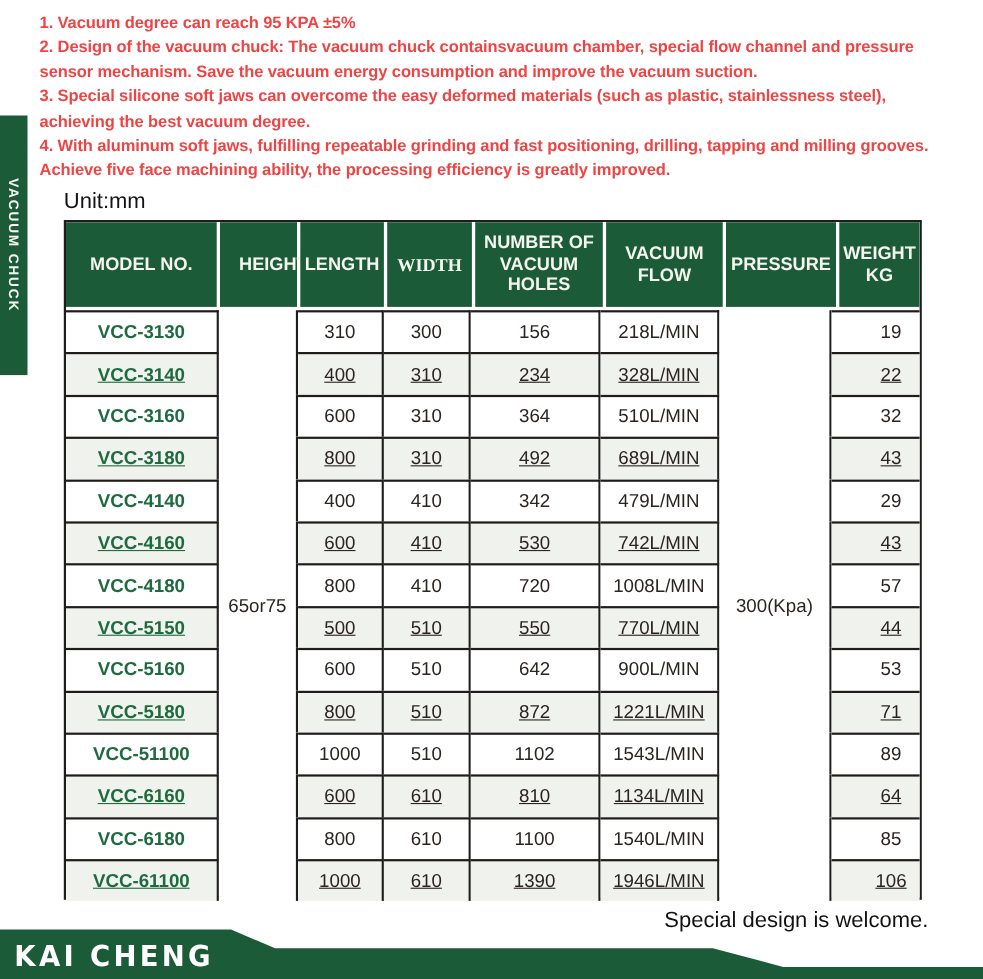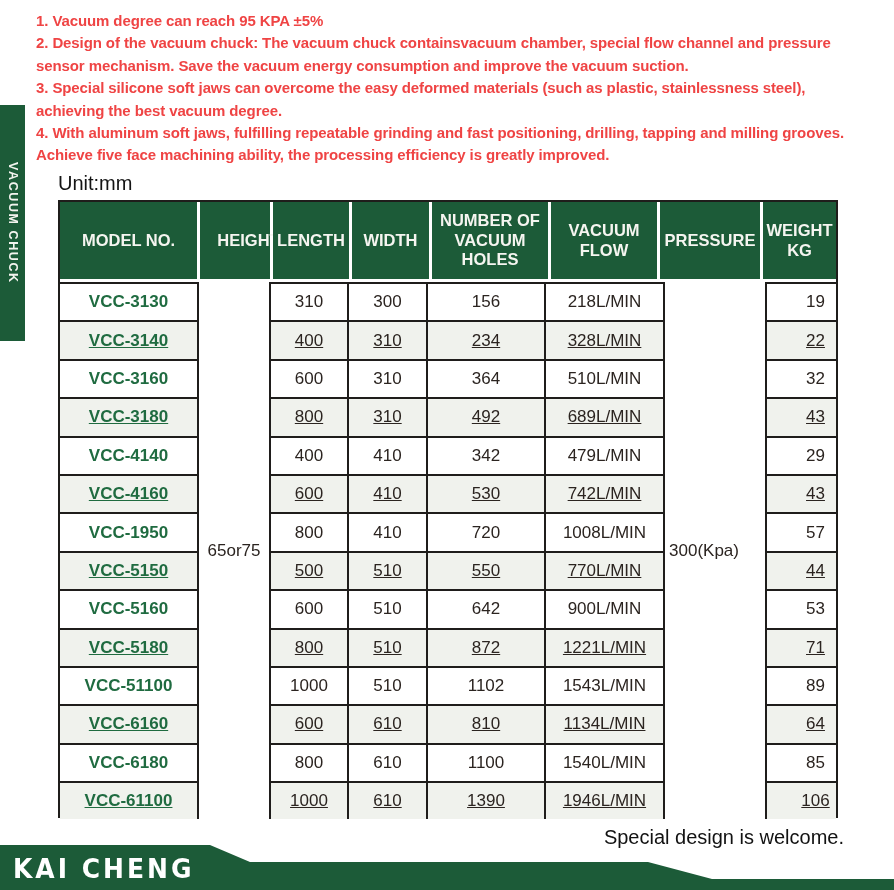"WIDTH" .c3 { font-family: none -> Liberation Serif, serif }
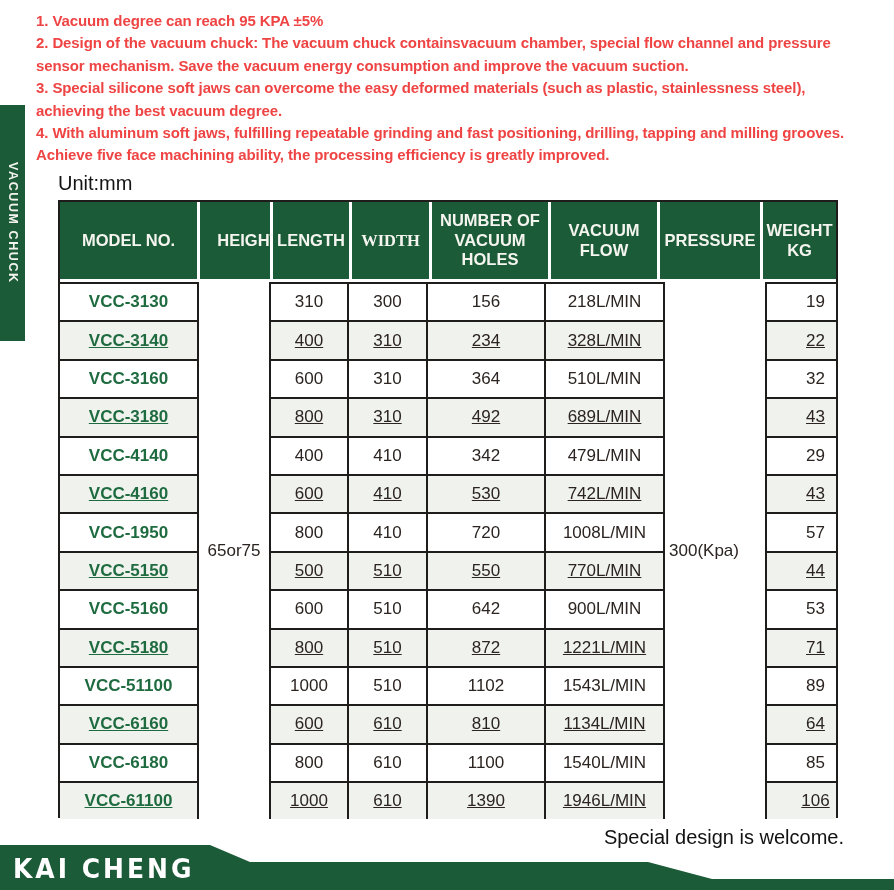"218L/MIN" .td.b5 { width: 119px -> 108px }
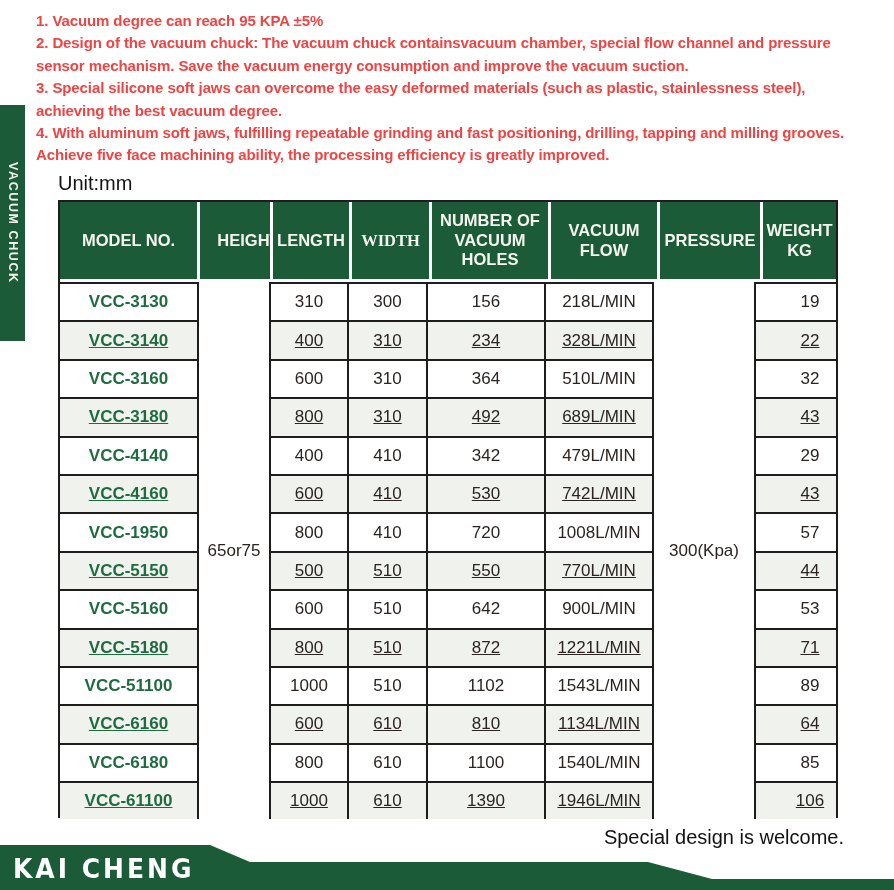"VCC-1950" div.td { text: VCC-1950 -> VCC-4180 }
